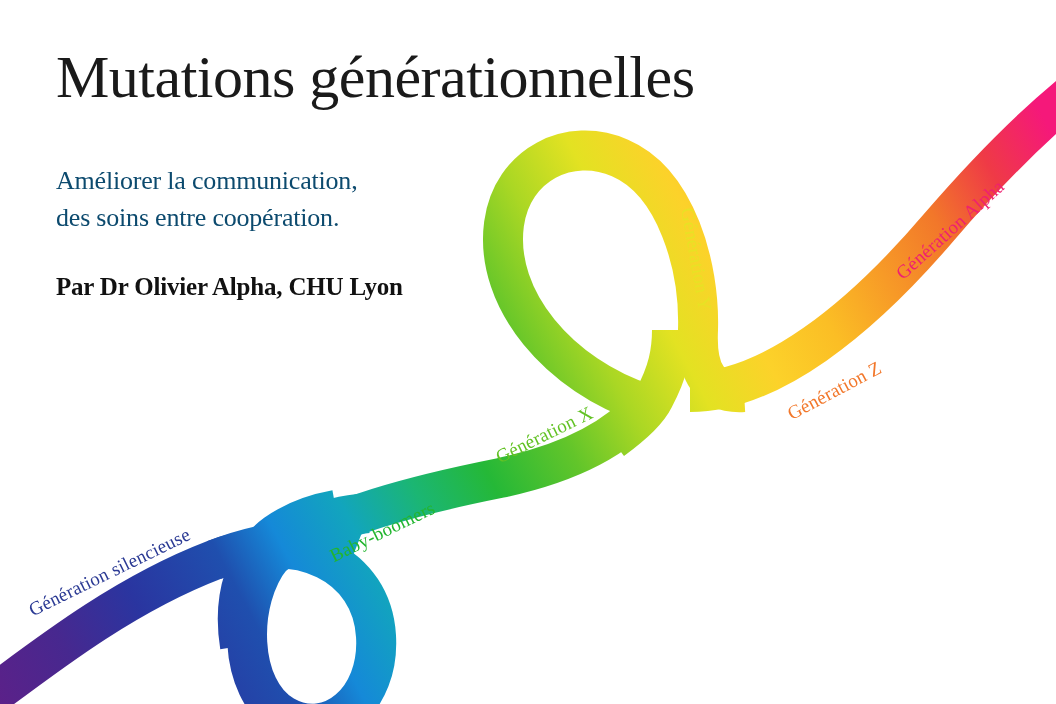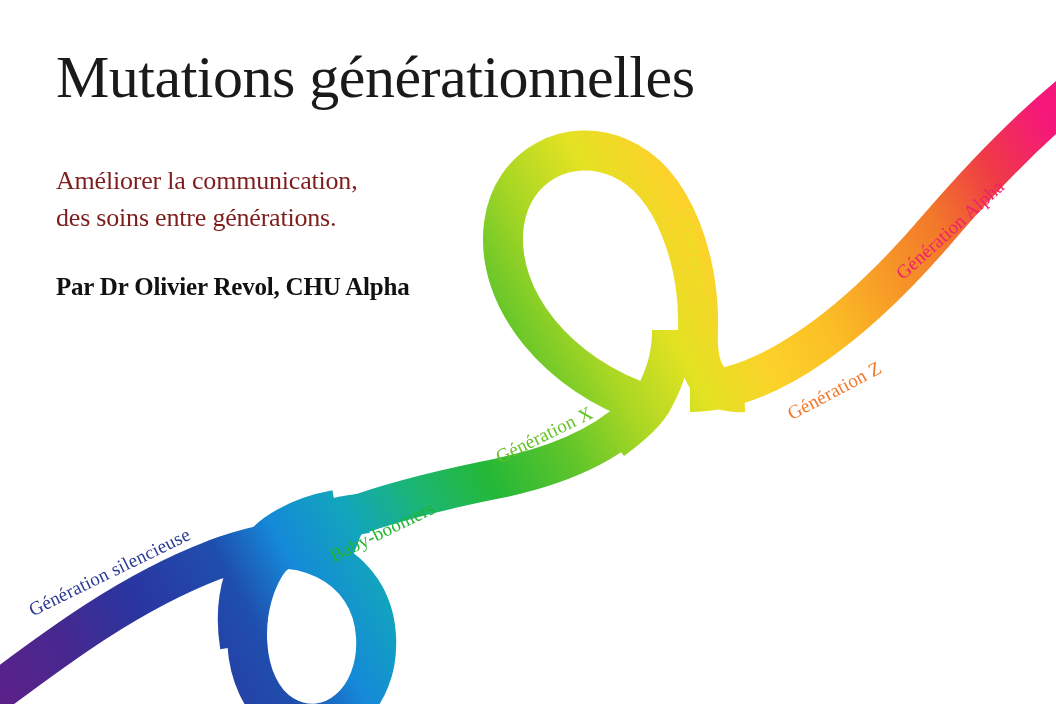"Améliorer la communication," #subtitle { color: #7f1d1d -> #0c4a6e }
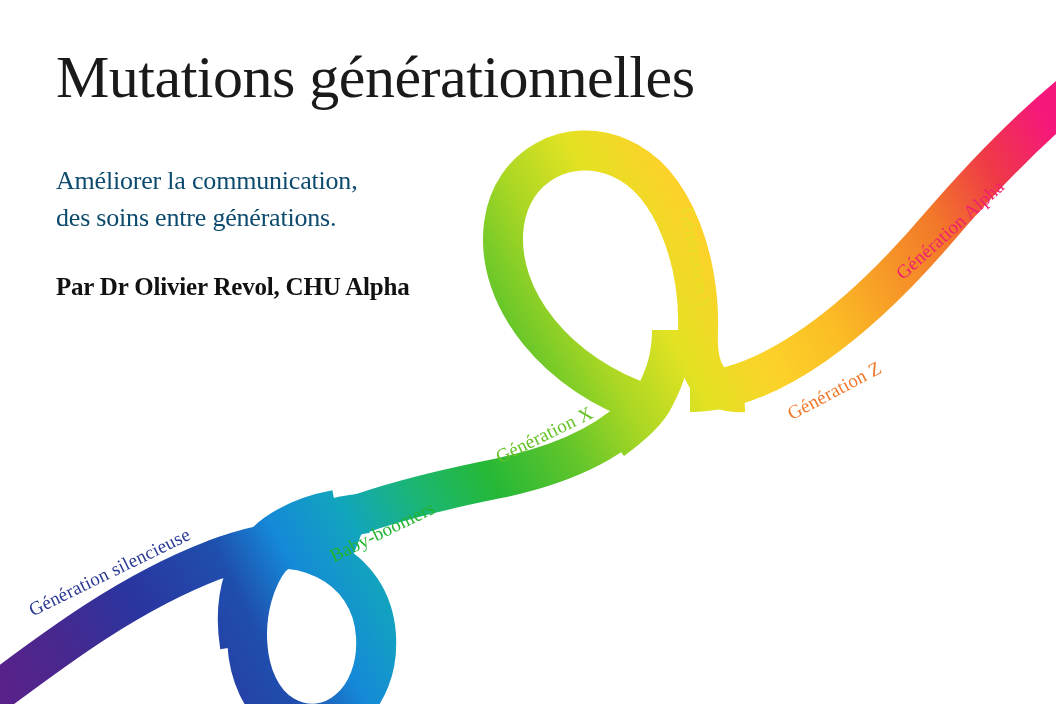"des soins entre générations." span.subtitle-line { text: générations -> coopération }
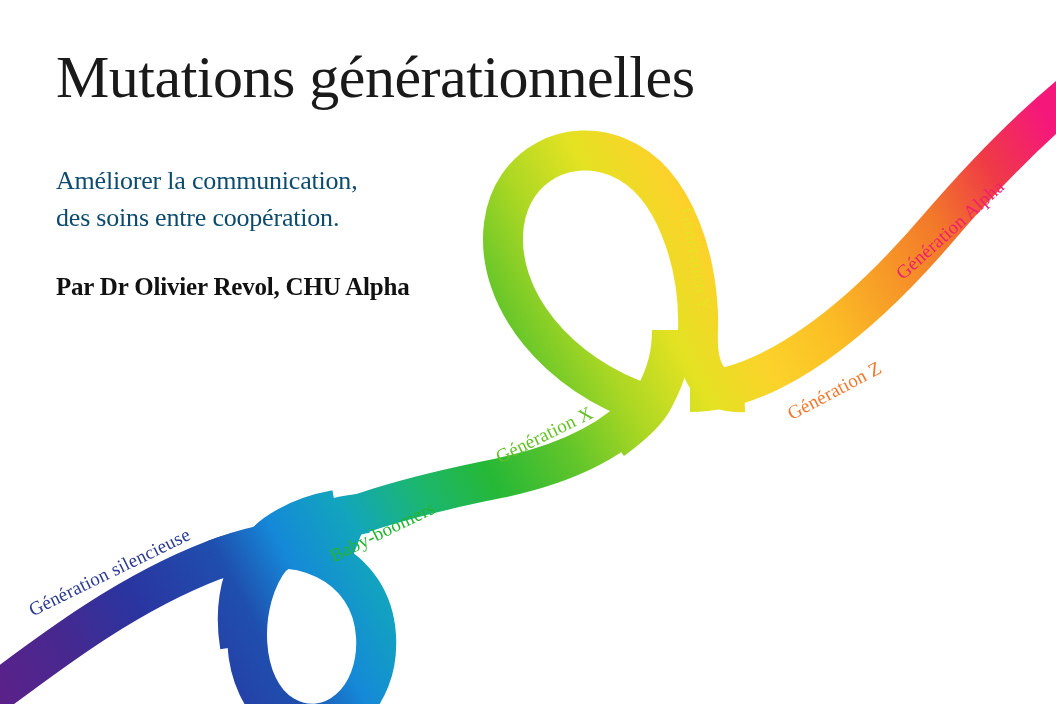"Par Dr Olivier Revol, CHU" div { text: Revol, CHU Alpha -> Alpha, CHU Lyon }
